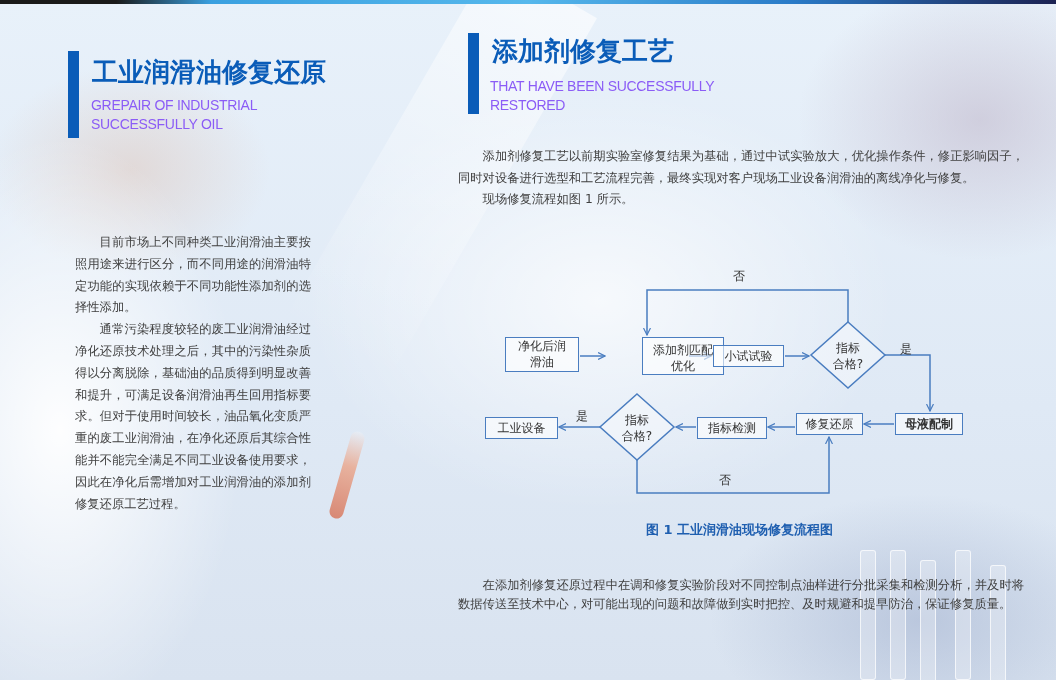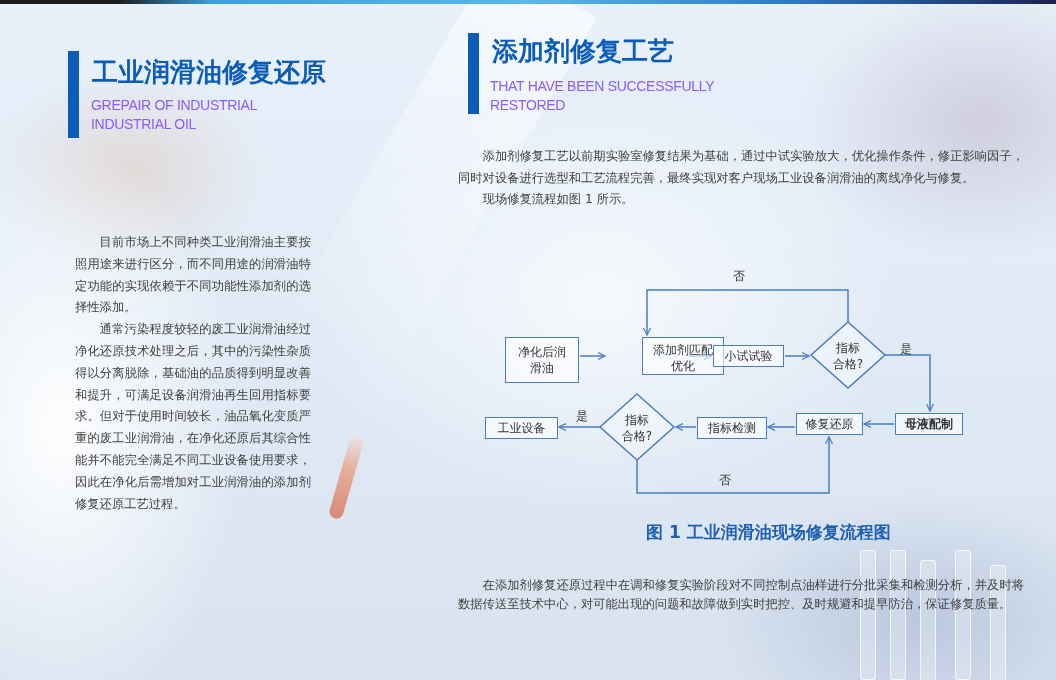"INDUSTRIAL OIL" div.title-en { text: INDUSTRIAL -> SUCCESSFULLY }
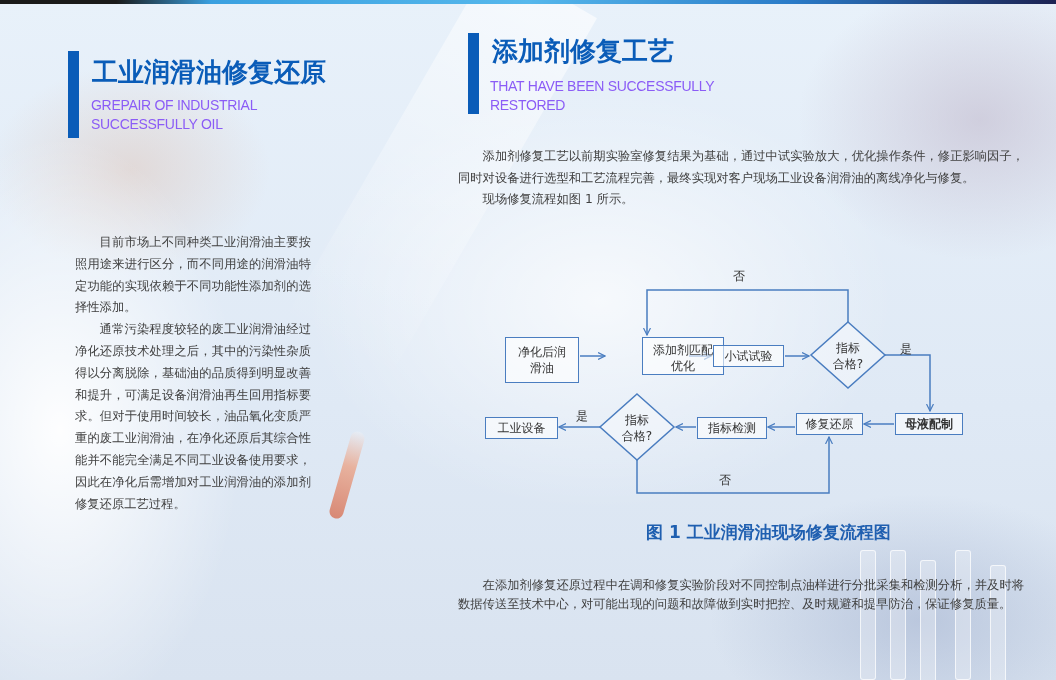"净化后润" div.node { font-family: none -> Liberation Mono, monospace; height: 46px -> 35px }
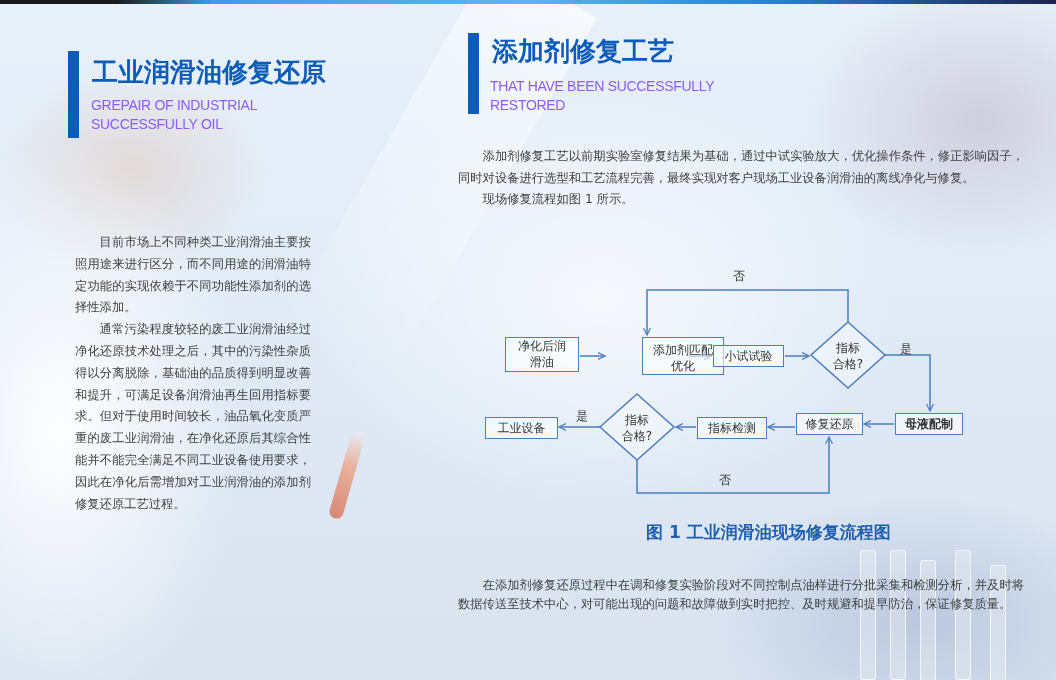"图 1 工业润滑油现场修复流程图" .caption { font-size: 17px -> 13px }
